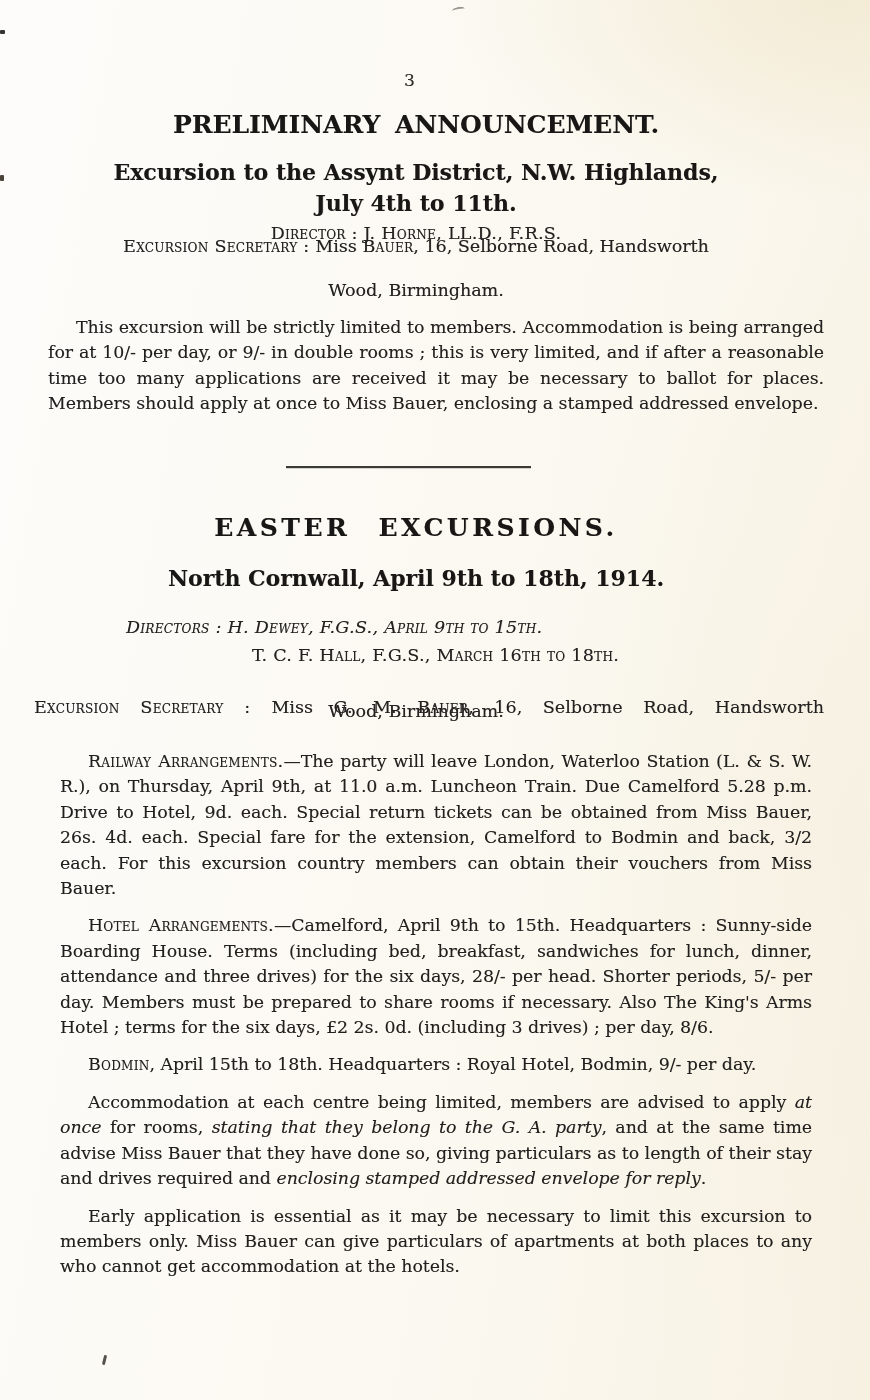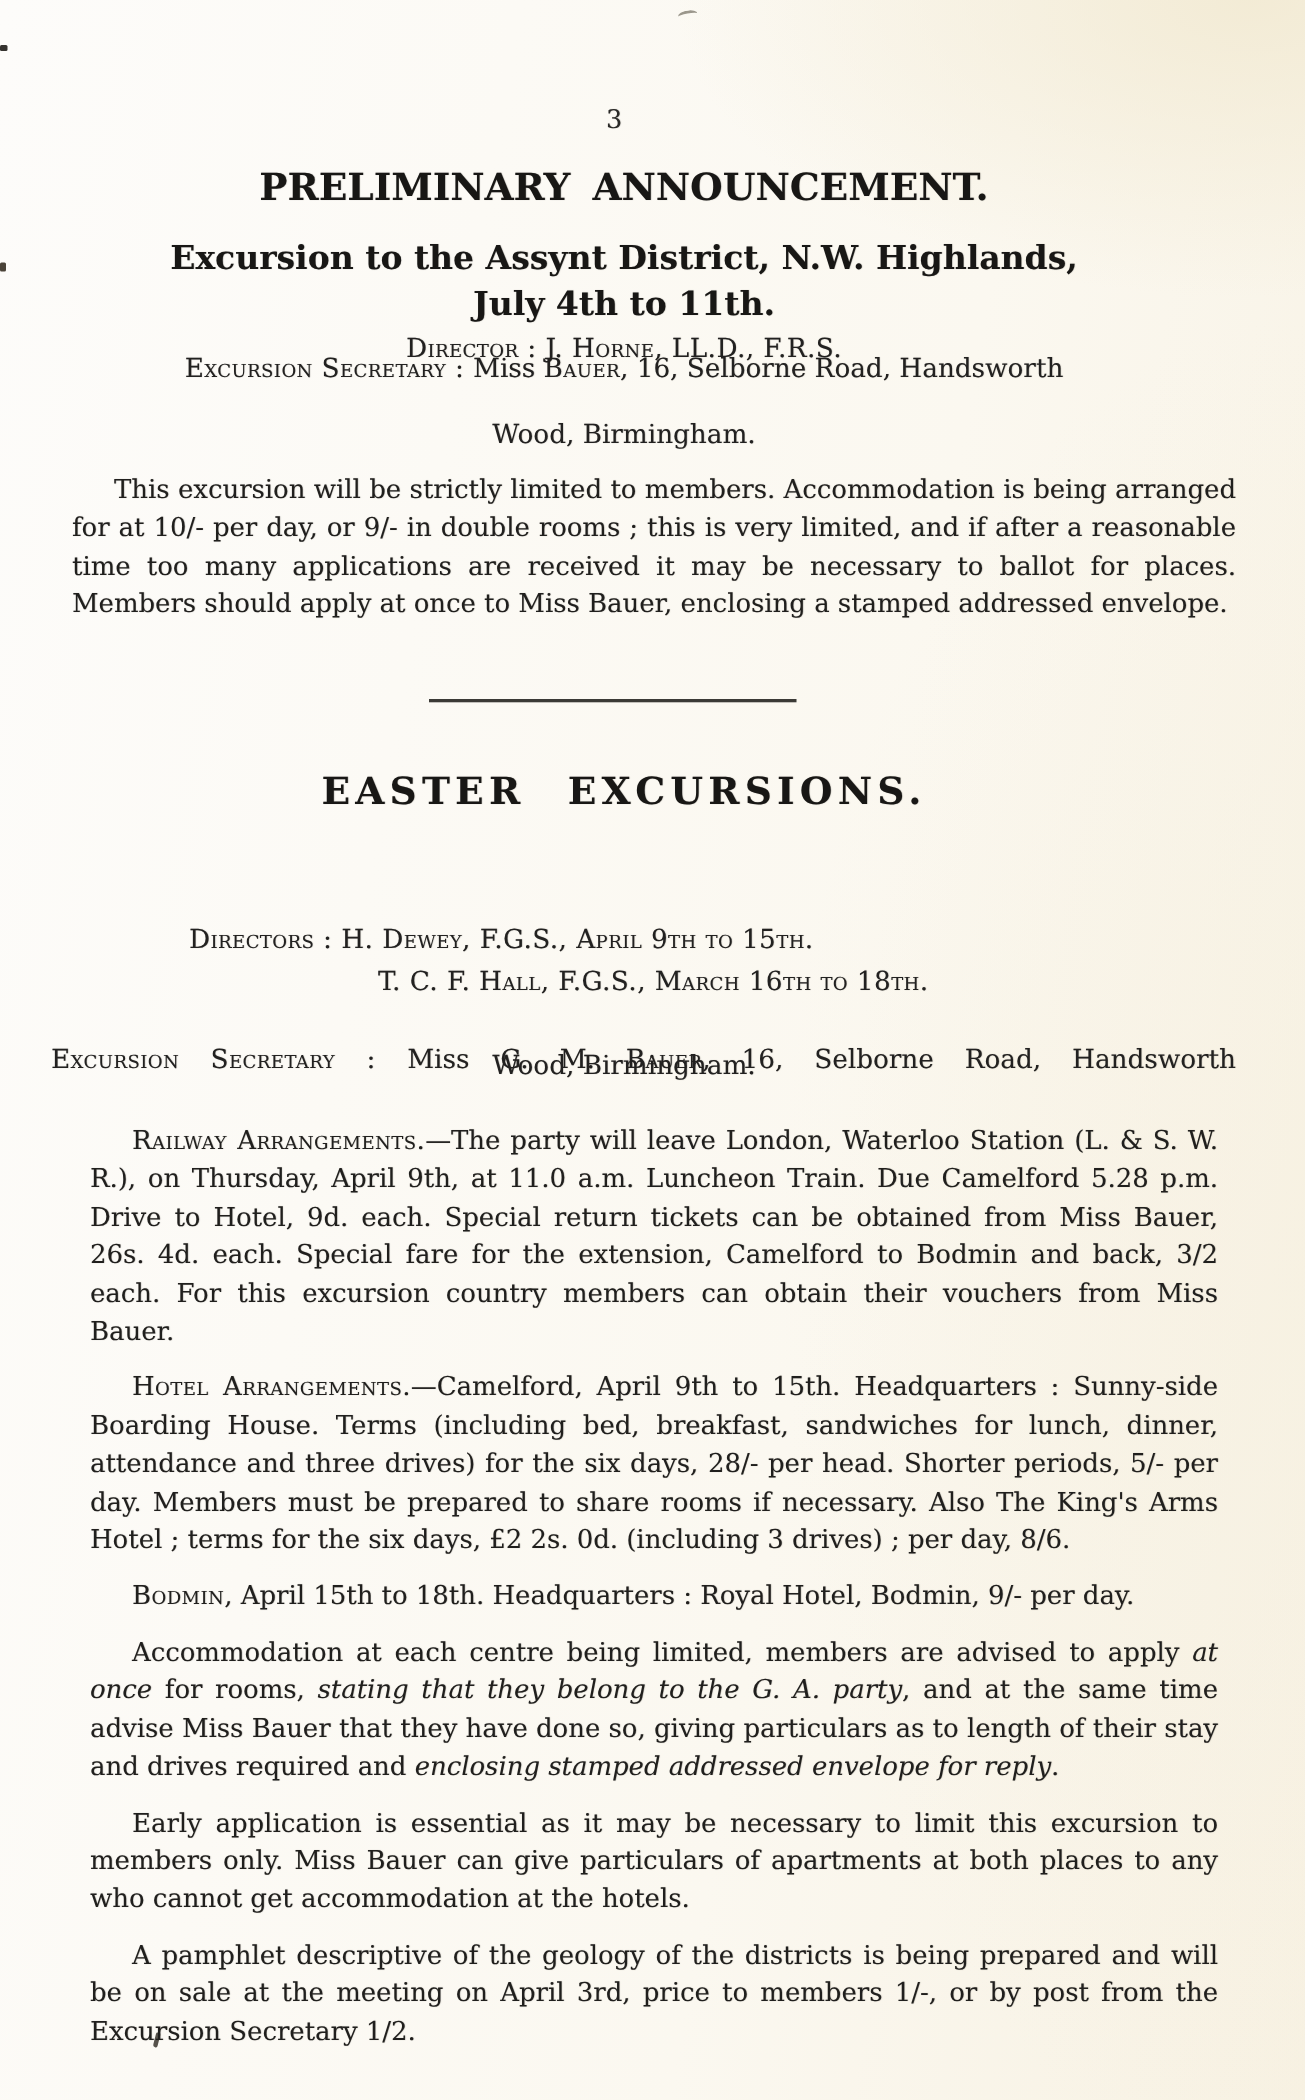"North Cornwall, April 9th to" div.abs { html: none -> <div>North Cornwall, April 9th to 18th, 1914.</div> }
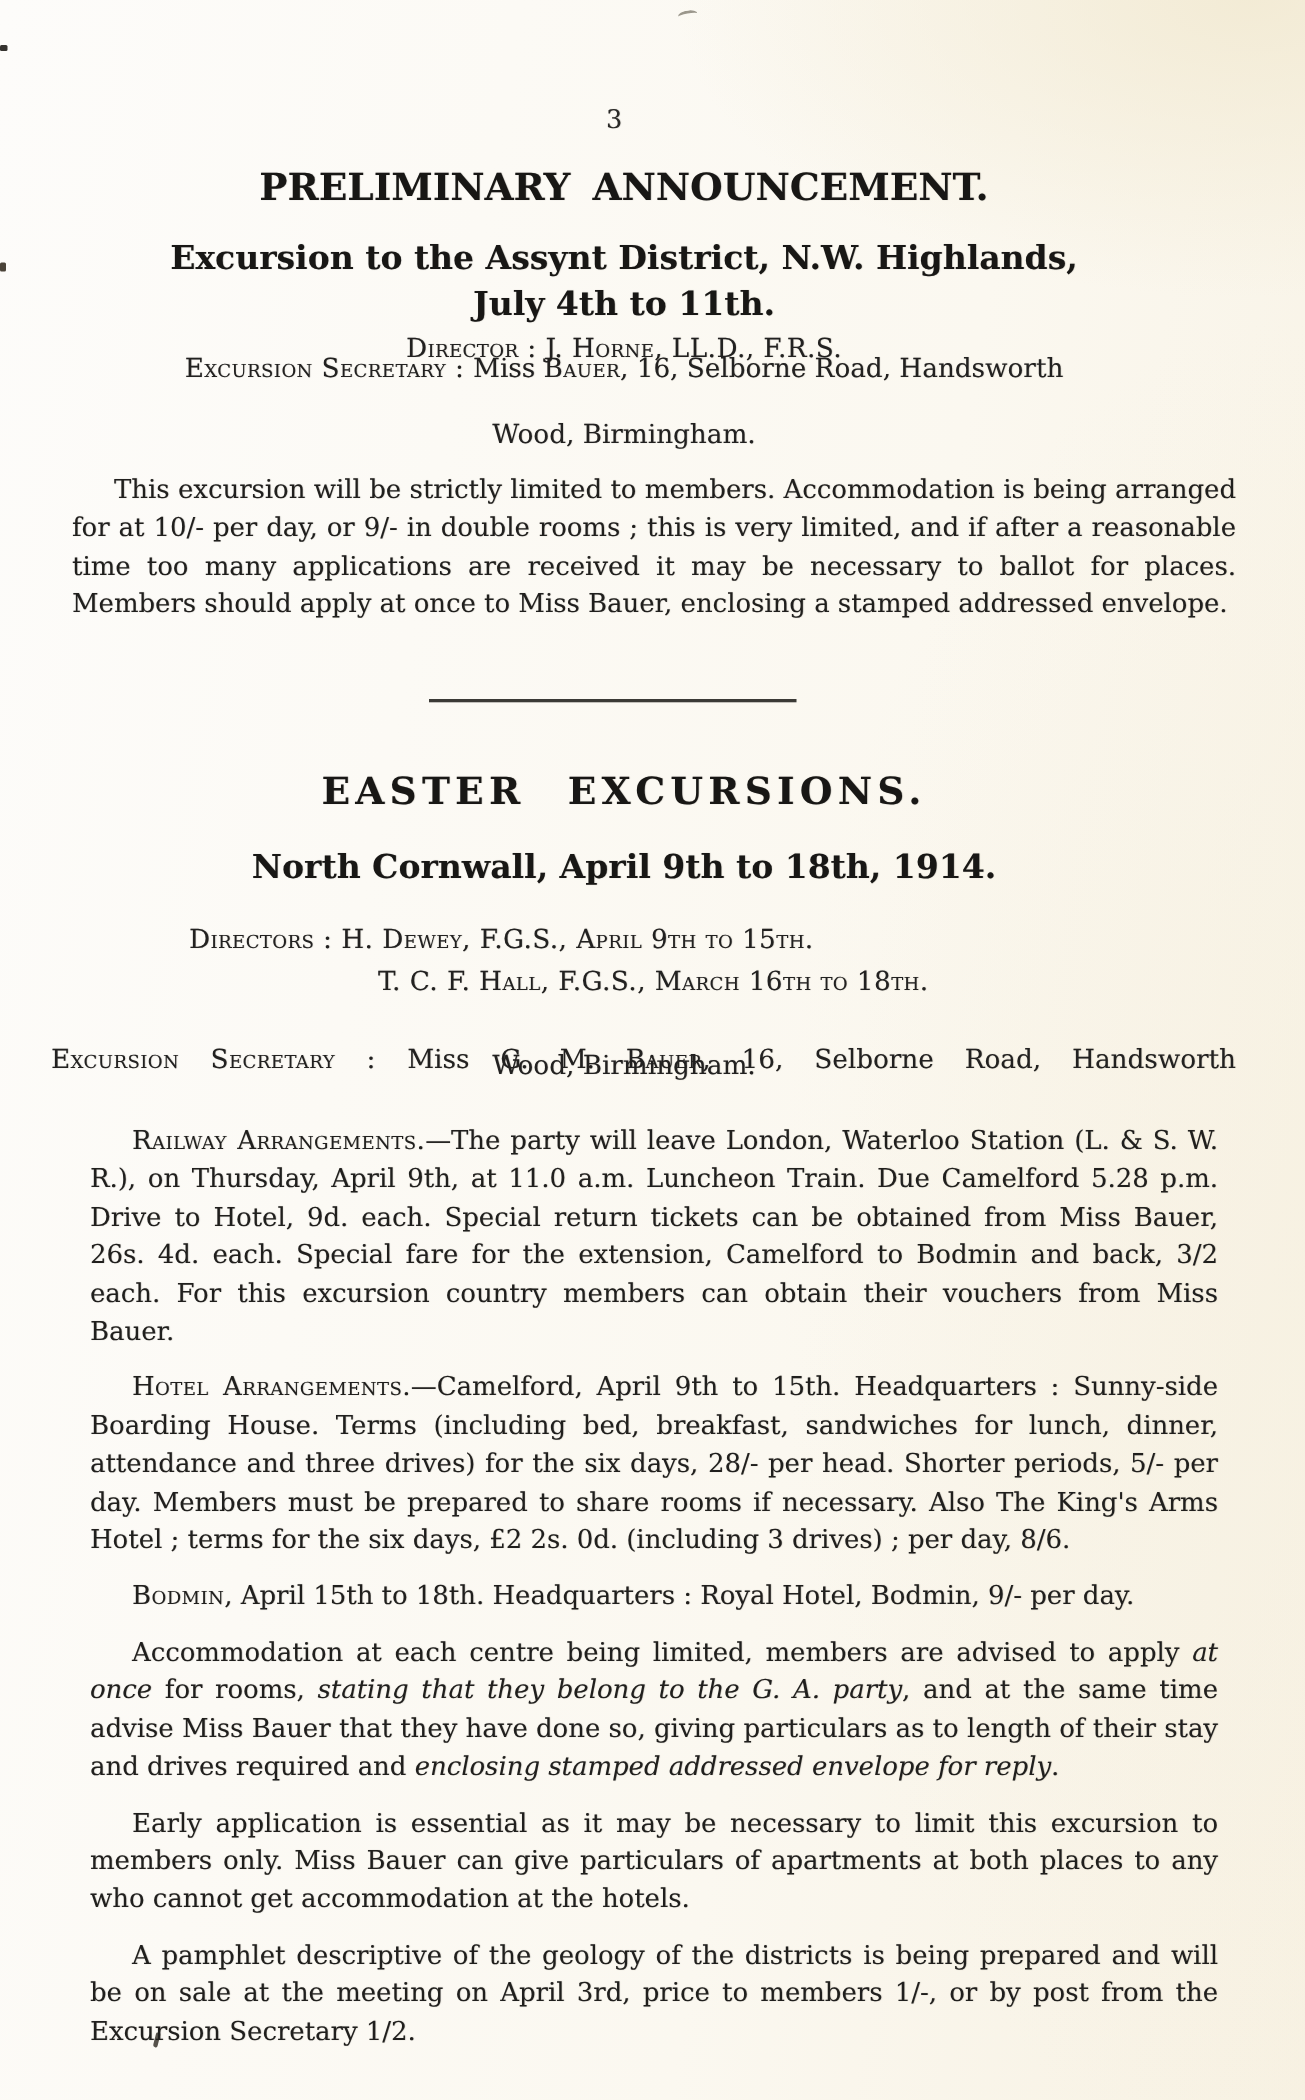"Directors : H. Dewey, F.G.S.," .directors1 { font-style: none -> italic }
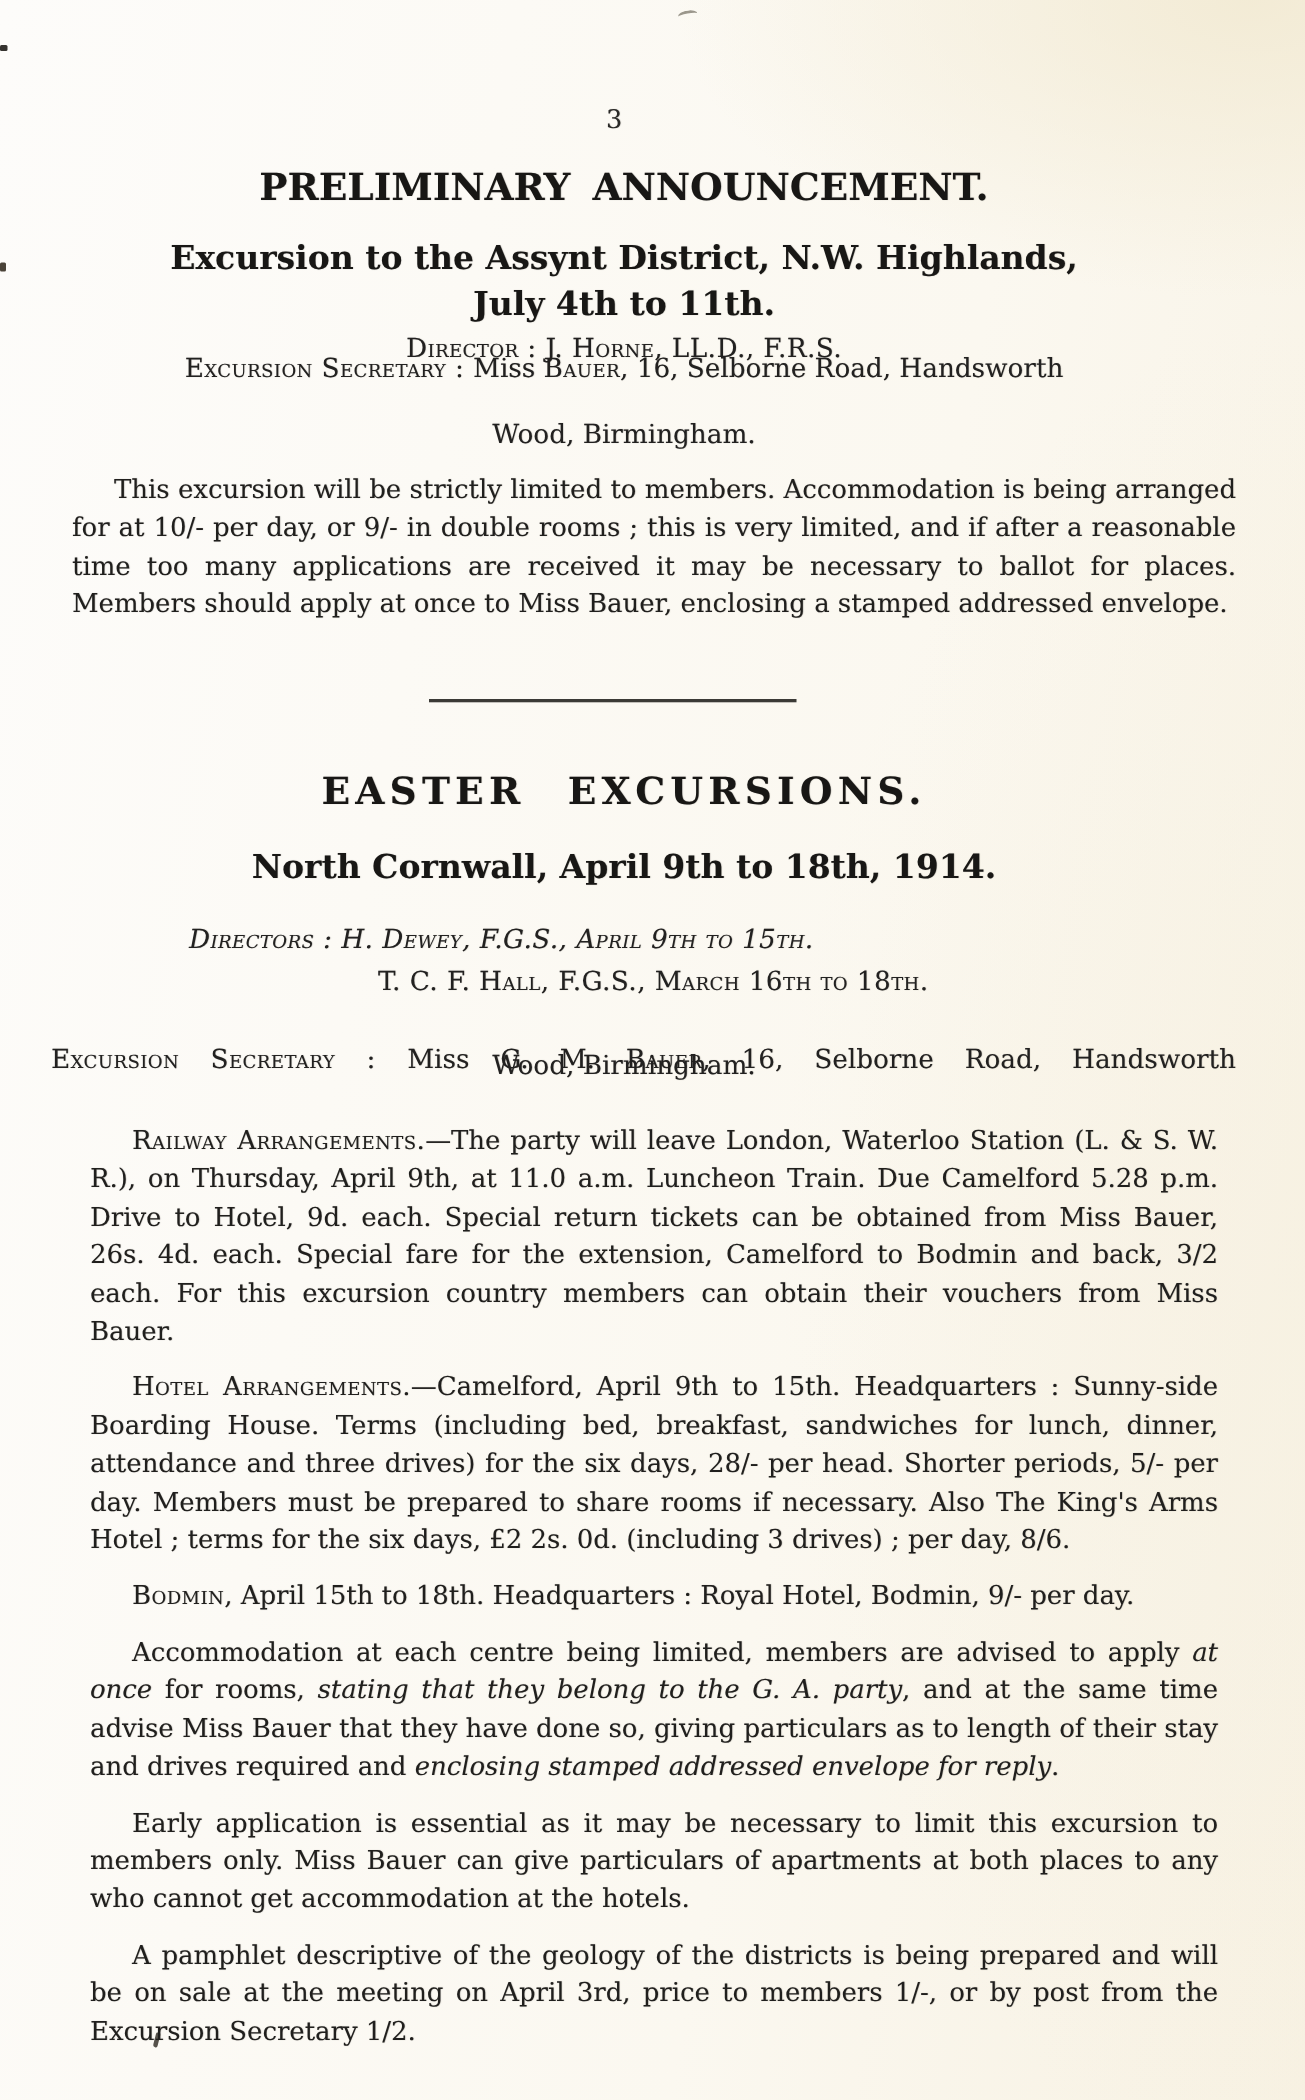"A pamphlet descriptive of the" p { html: <p><span>A pamphlet descriptive of the geology of the districts is being prepared and will be on sale at the meeting on April 3rd, price to members 1/-, or by post from the Excursion Secretary 1/2.</span></p> -> none }
